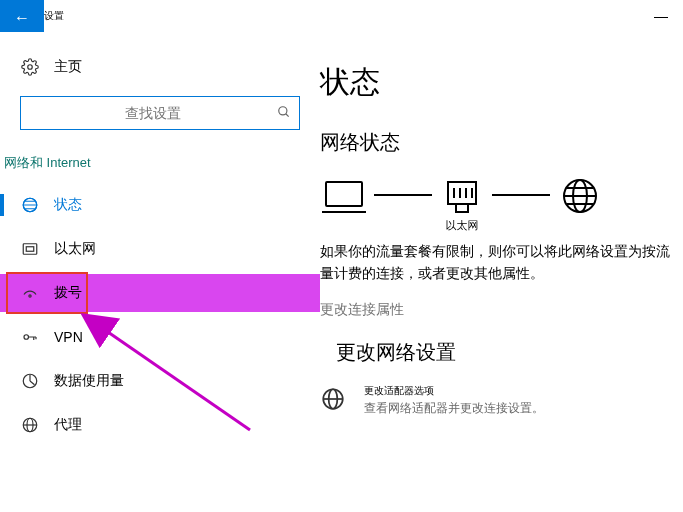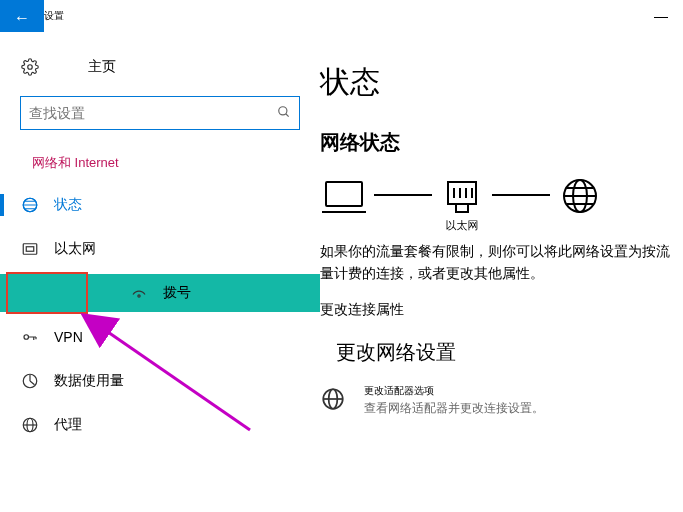"主页" .home-row { gap: 34px -> none }
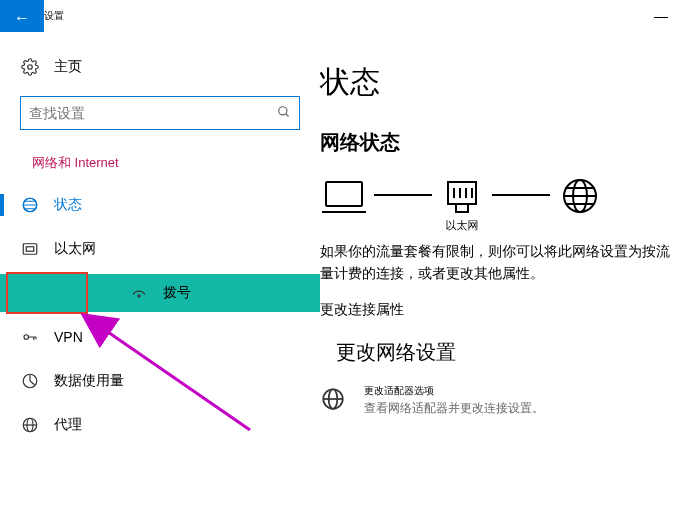"查找设置" .search-box input { text-align: none -> center }
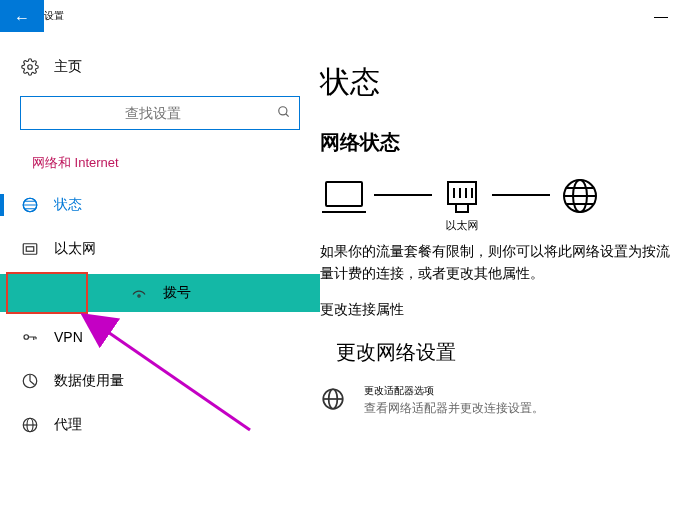"网络状态" .main h2 { font-weight: 700 -> 400 }
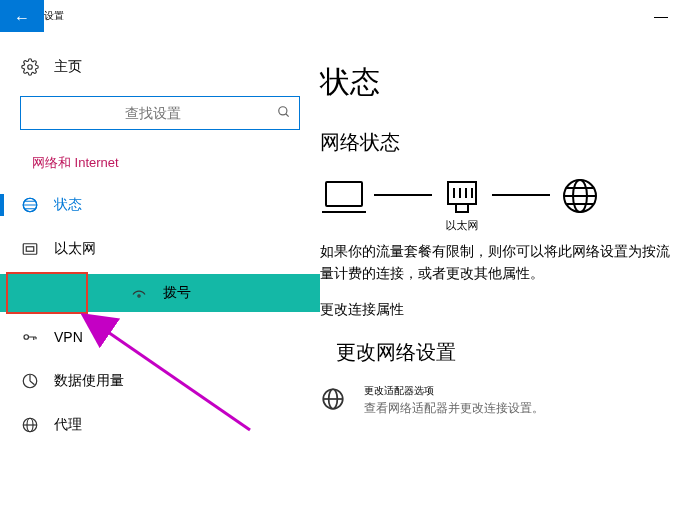"网络和 Internet" .section-header { color: #be185d -> #0f766e; padding: 0 20px 14px 32px -> 0 20px 14px 4px }
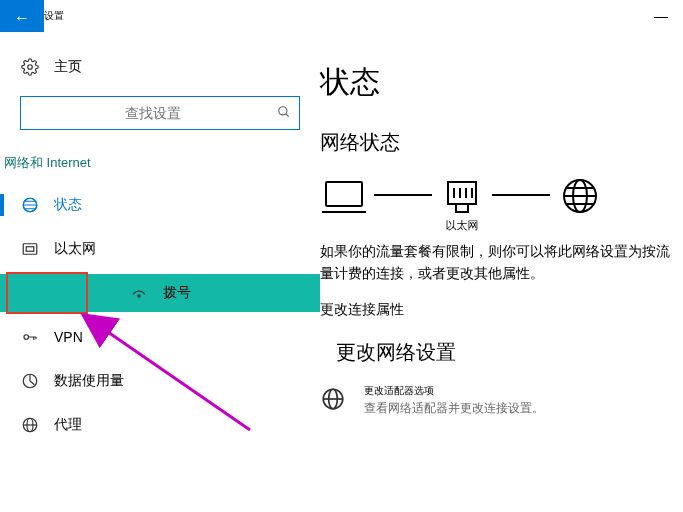"拨号" .nav-item.highlighted { background: #14b8a6 -> #d946ef; justify-content: center -> none }
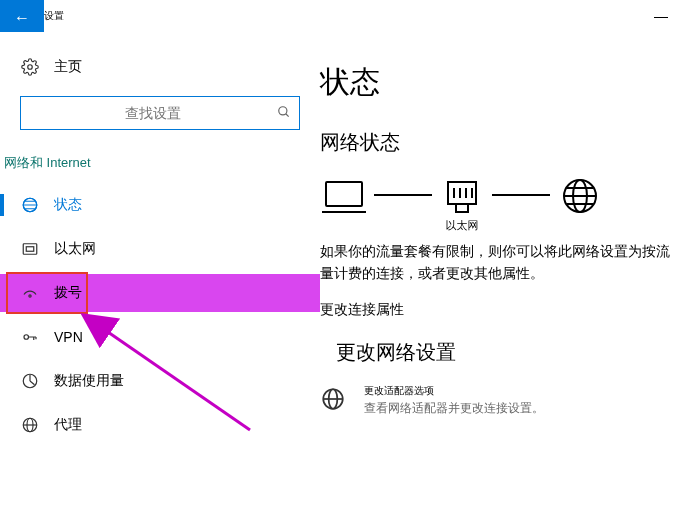"更改连接属性" .link { color: #000000 -> #737373 }
